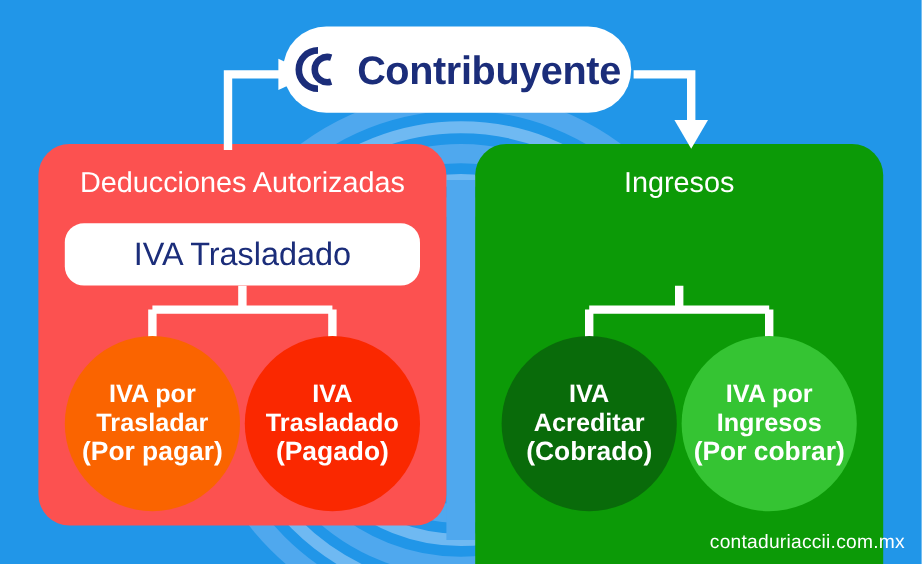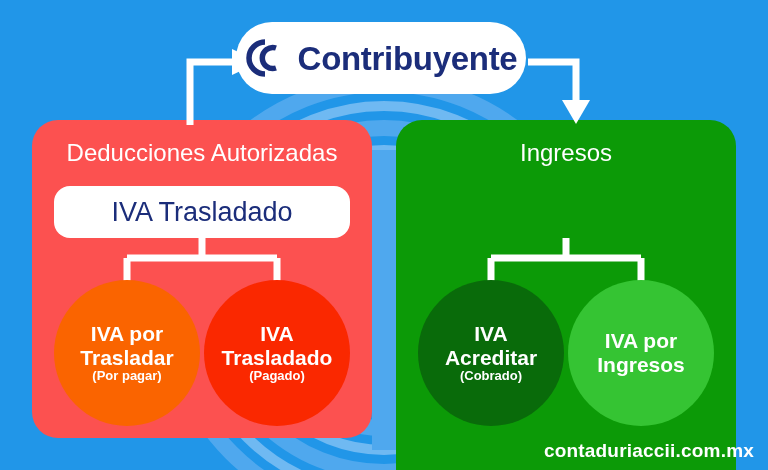"(Por pagar)" .circle .c-sub { font-size: 13px -> 22px }
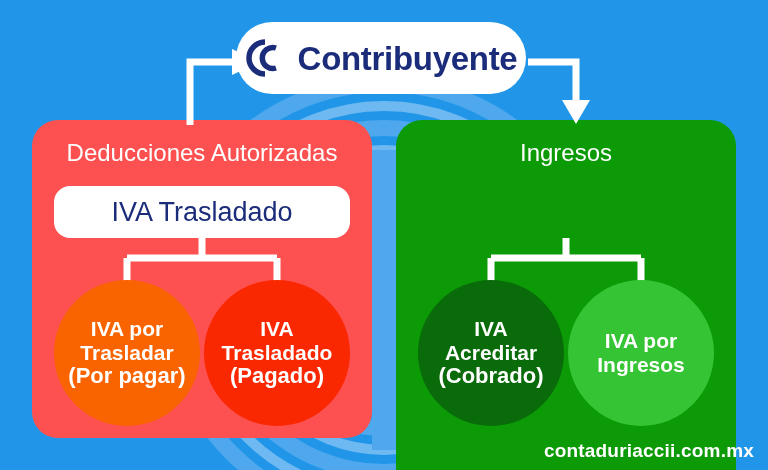"(Por cobrar)" span.c-sub { html: none -> <span>(Por cobrar)</span> }
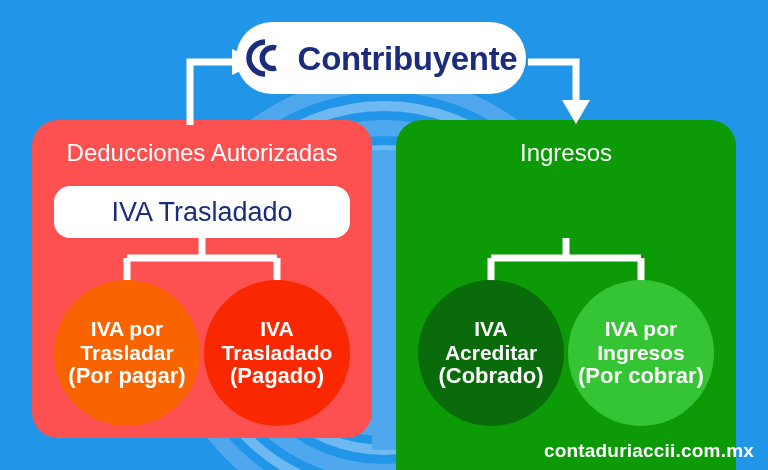"contaduriaccii.com.mx" .watermark { font-size: 19px -> 16px; font-weight: bold -> normal }
